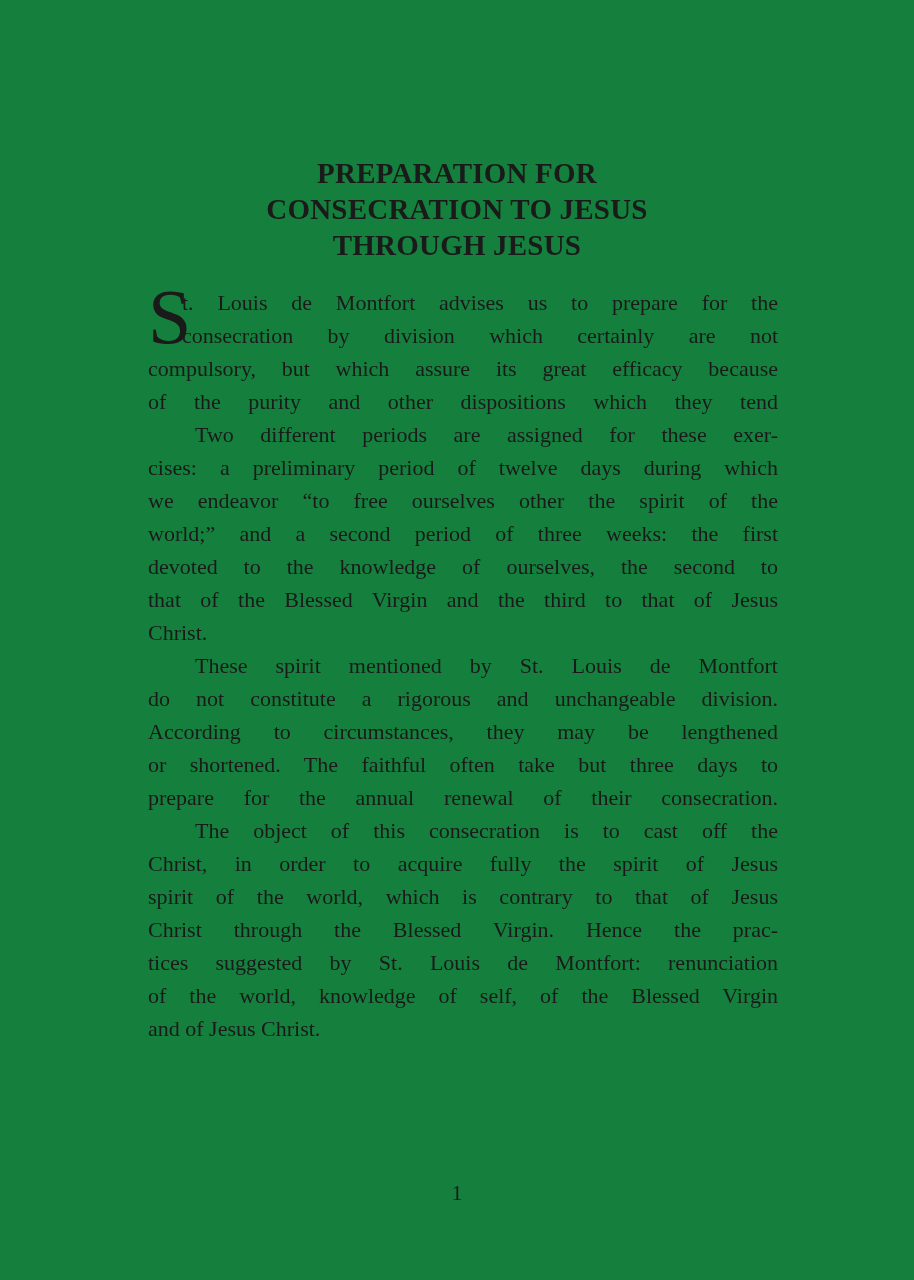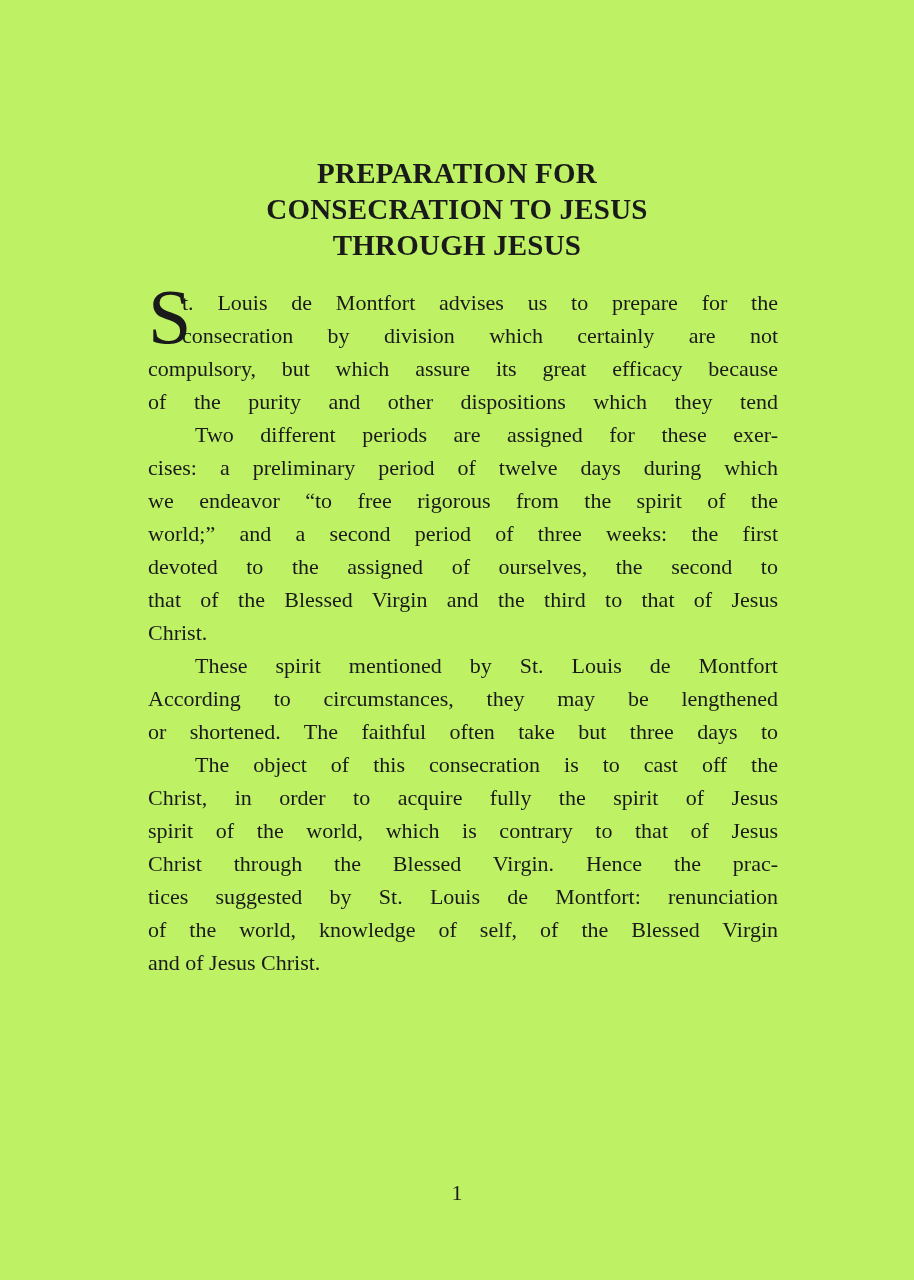"PREPARATION FOR" .page { background: #bef264 -> #15803d }
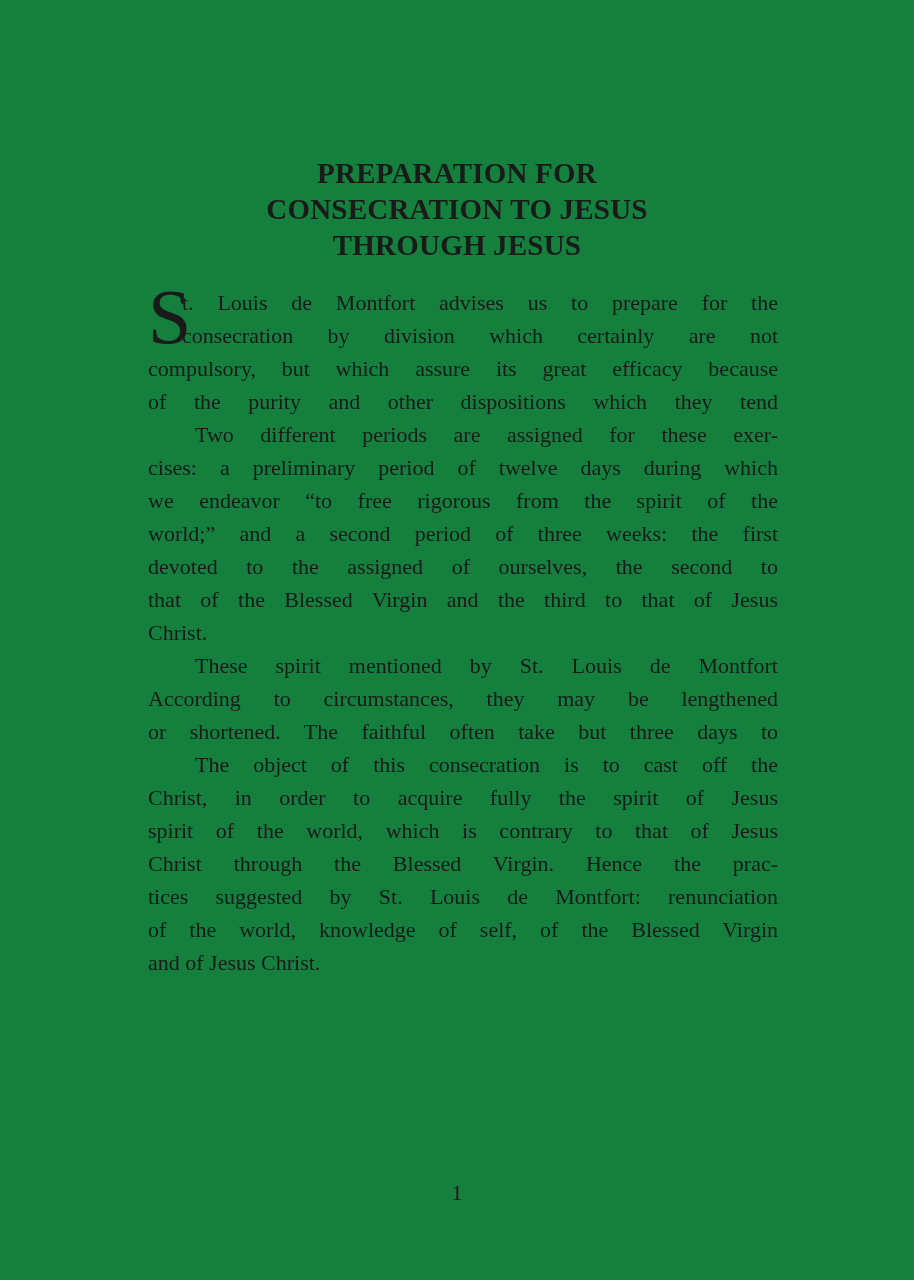"we endeavor “to free rigorous" span.line { text: rigorous from -> ourselves other }
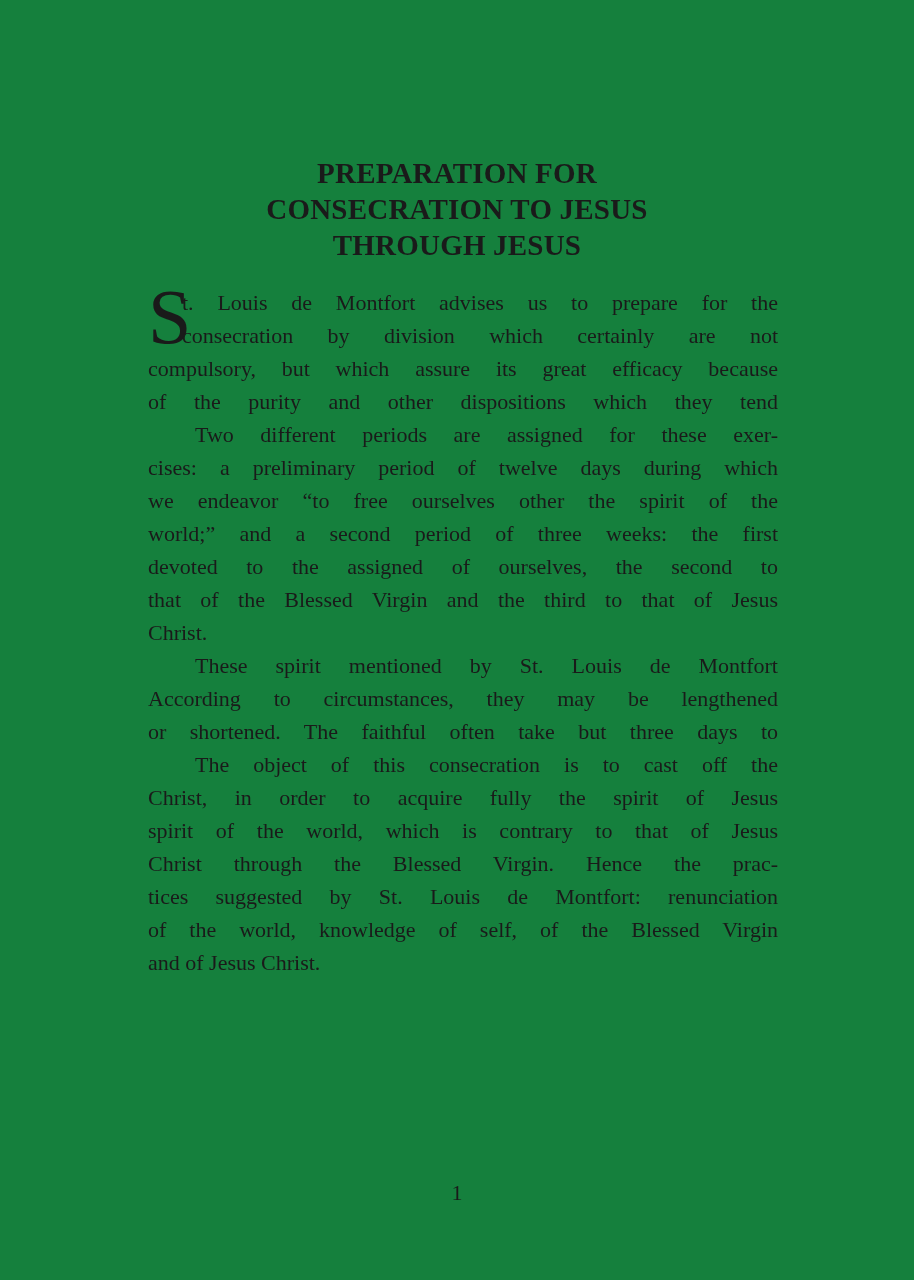"devoted to the assigned of" span.line { text: assigned -> knowledge }
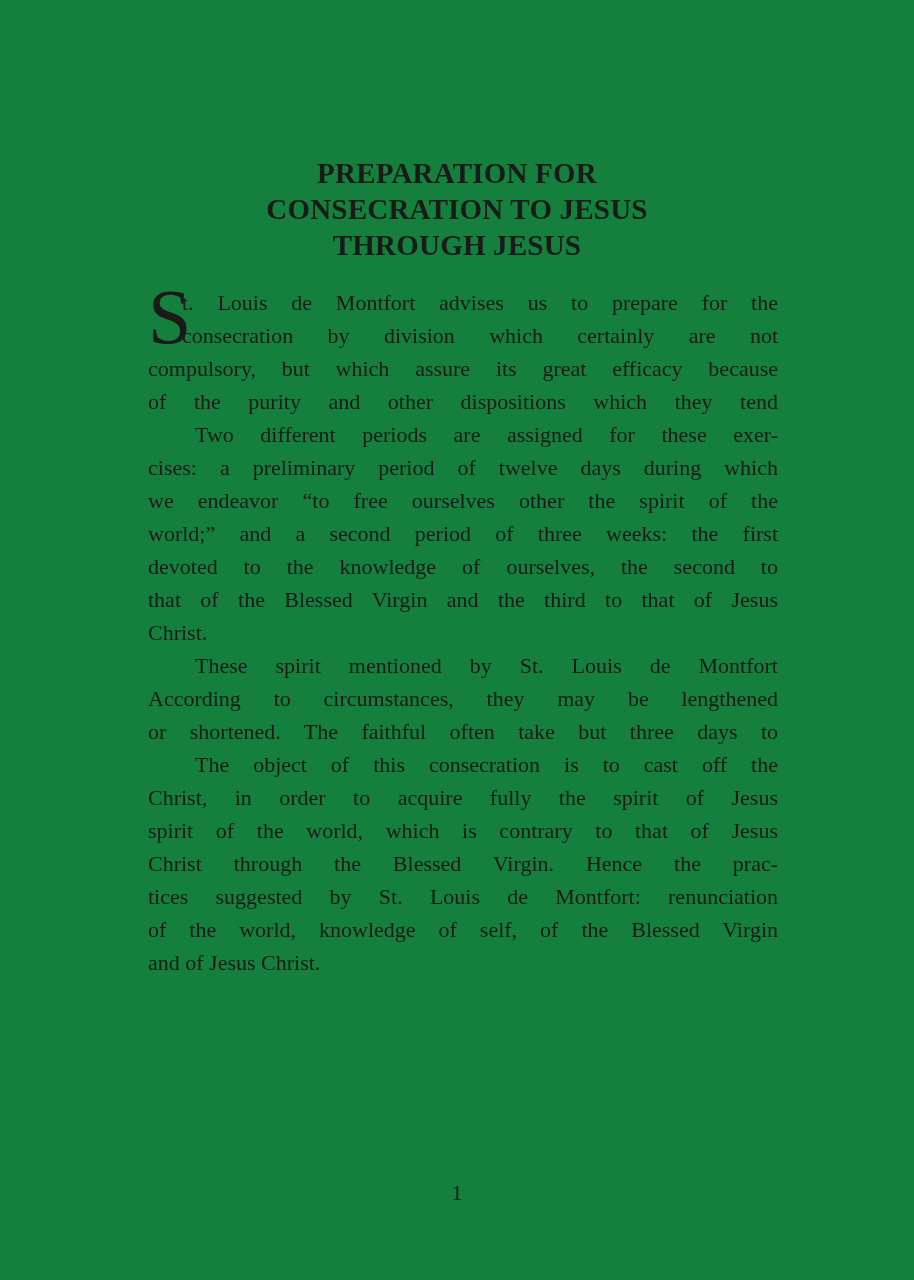"do not constitute a rigorous" span.line { html: none -> <span>do not constitute a rigorous and unchangeable division.</span> }
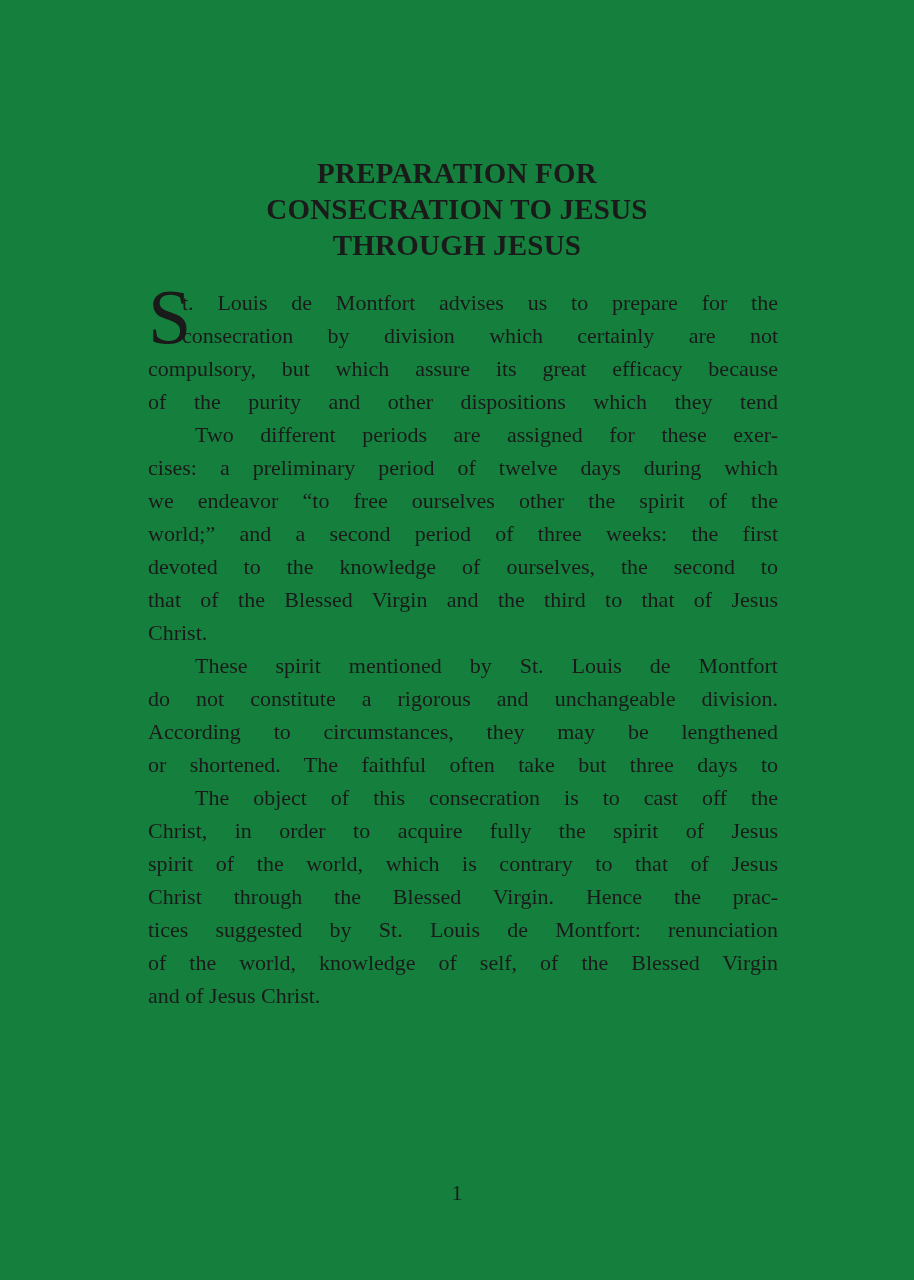"prepare for the annual renewal" span.line { html: none -> <span>prepare for the annual renewal of their consecration.</span> }
